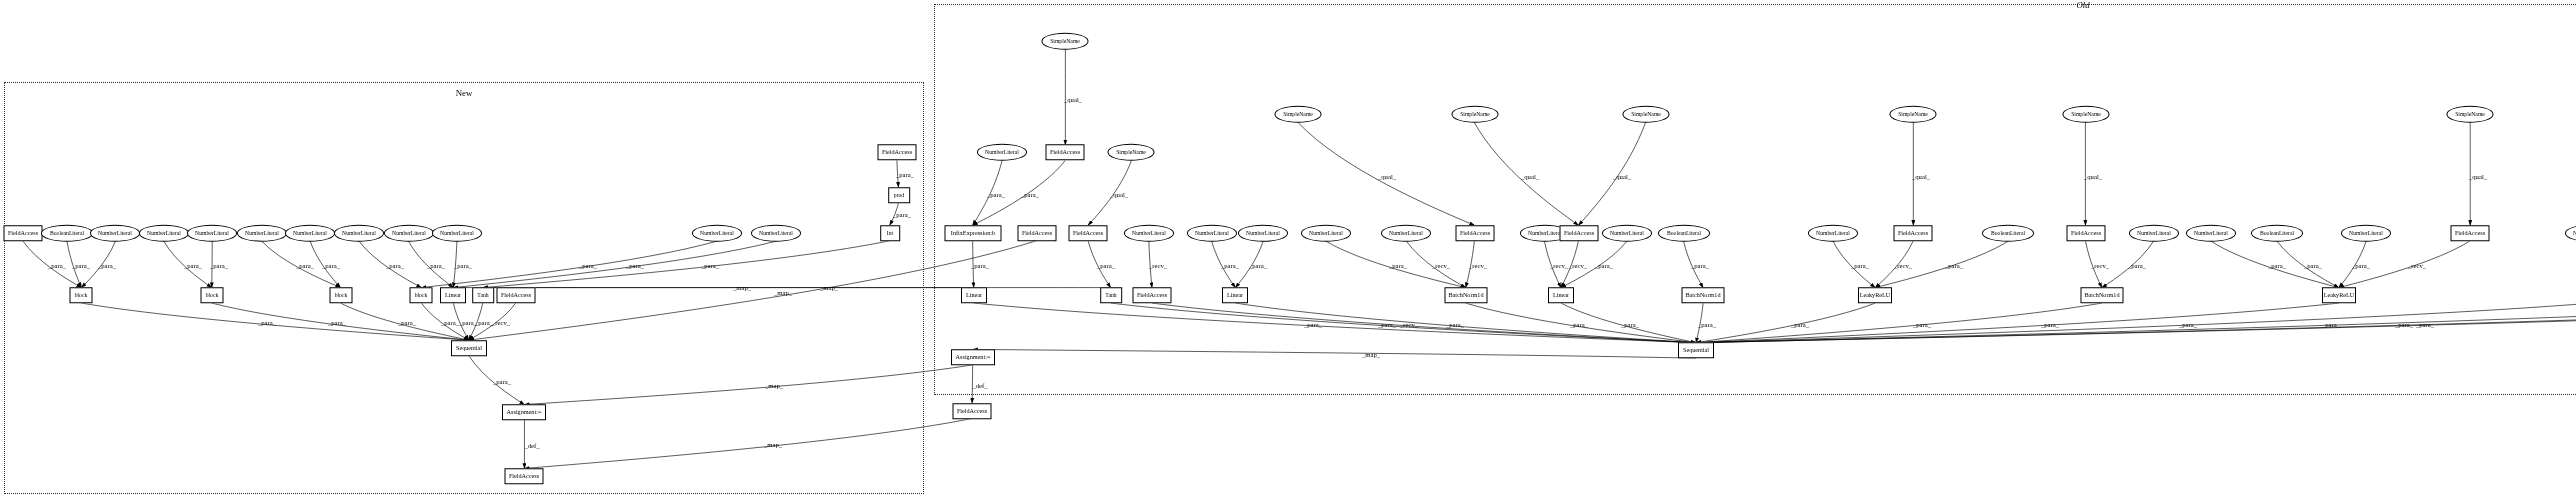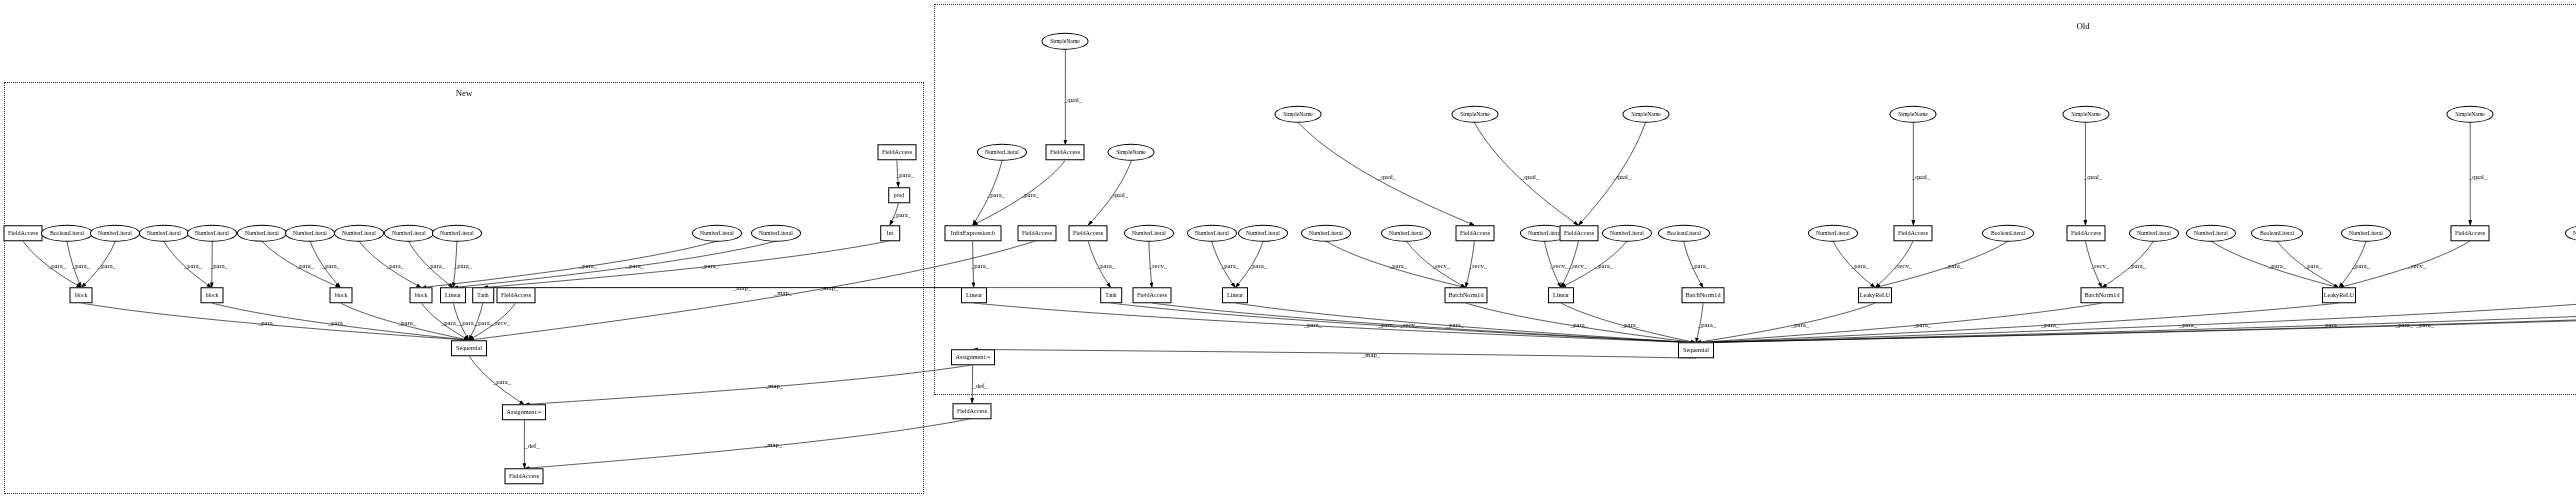"Old" div.cluster-label { font-style: none -> italic; top: 21px -> 0 }
